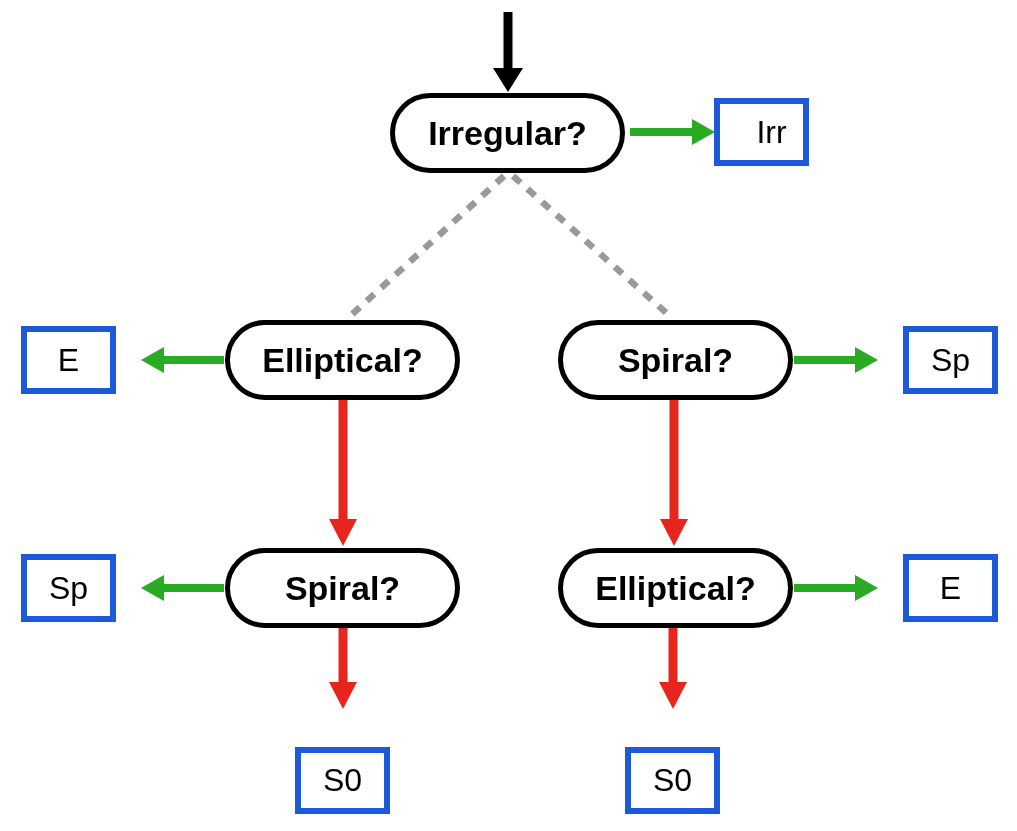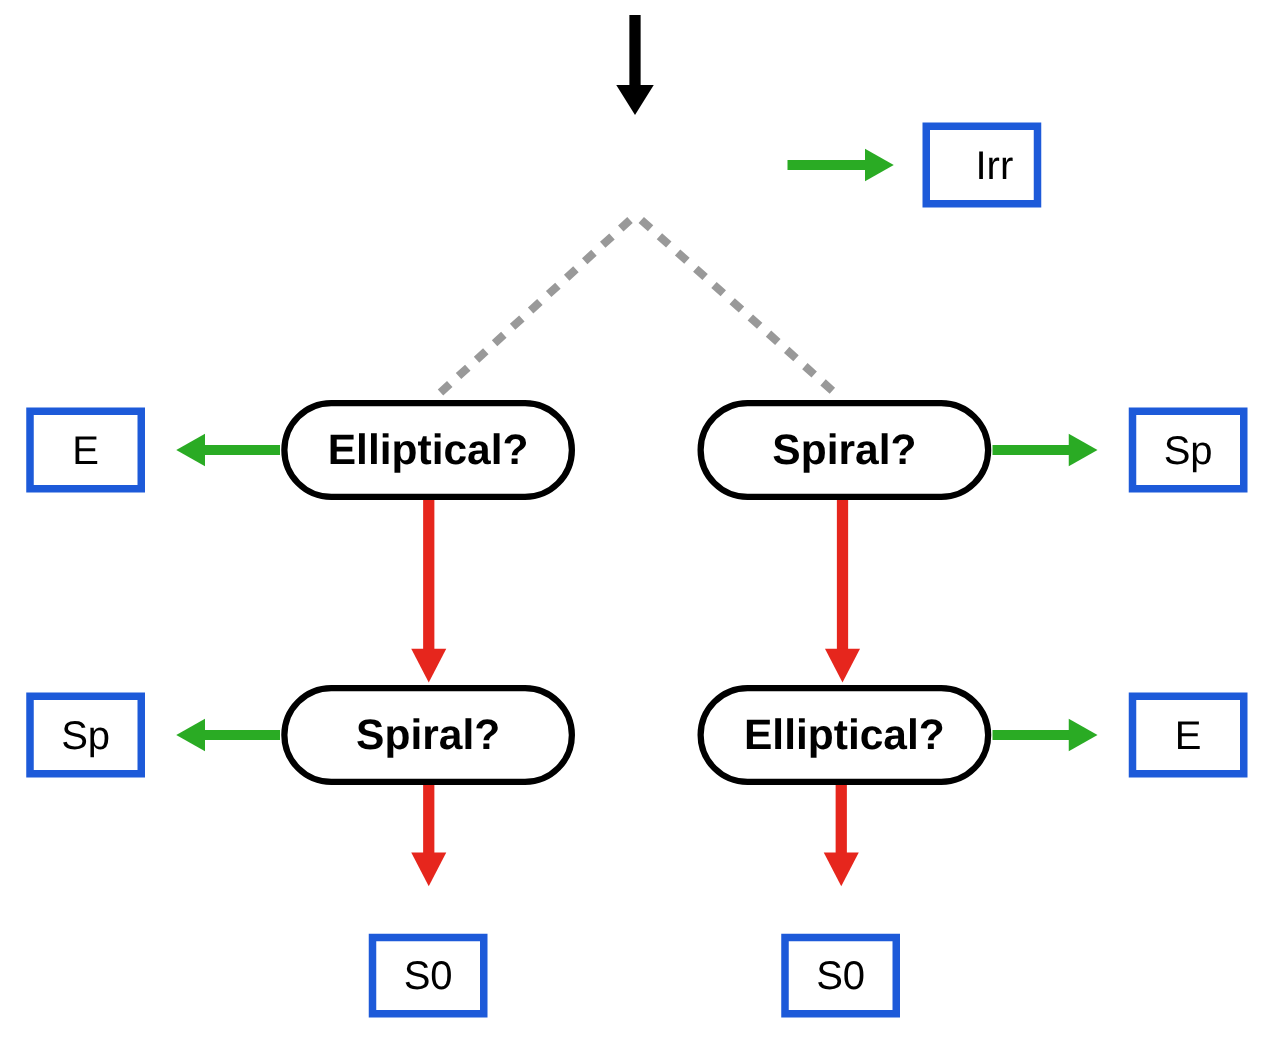"Irregular?" div.node { html: none -> <div> <span>Irregular?</span> </div> }
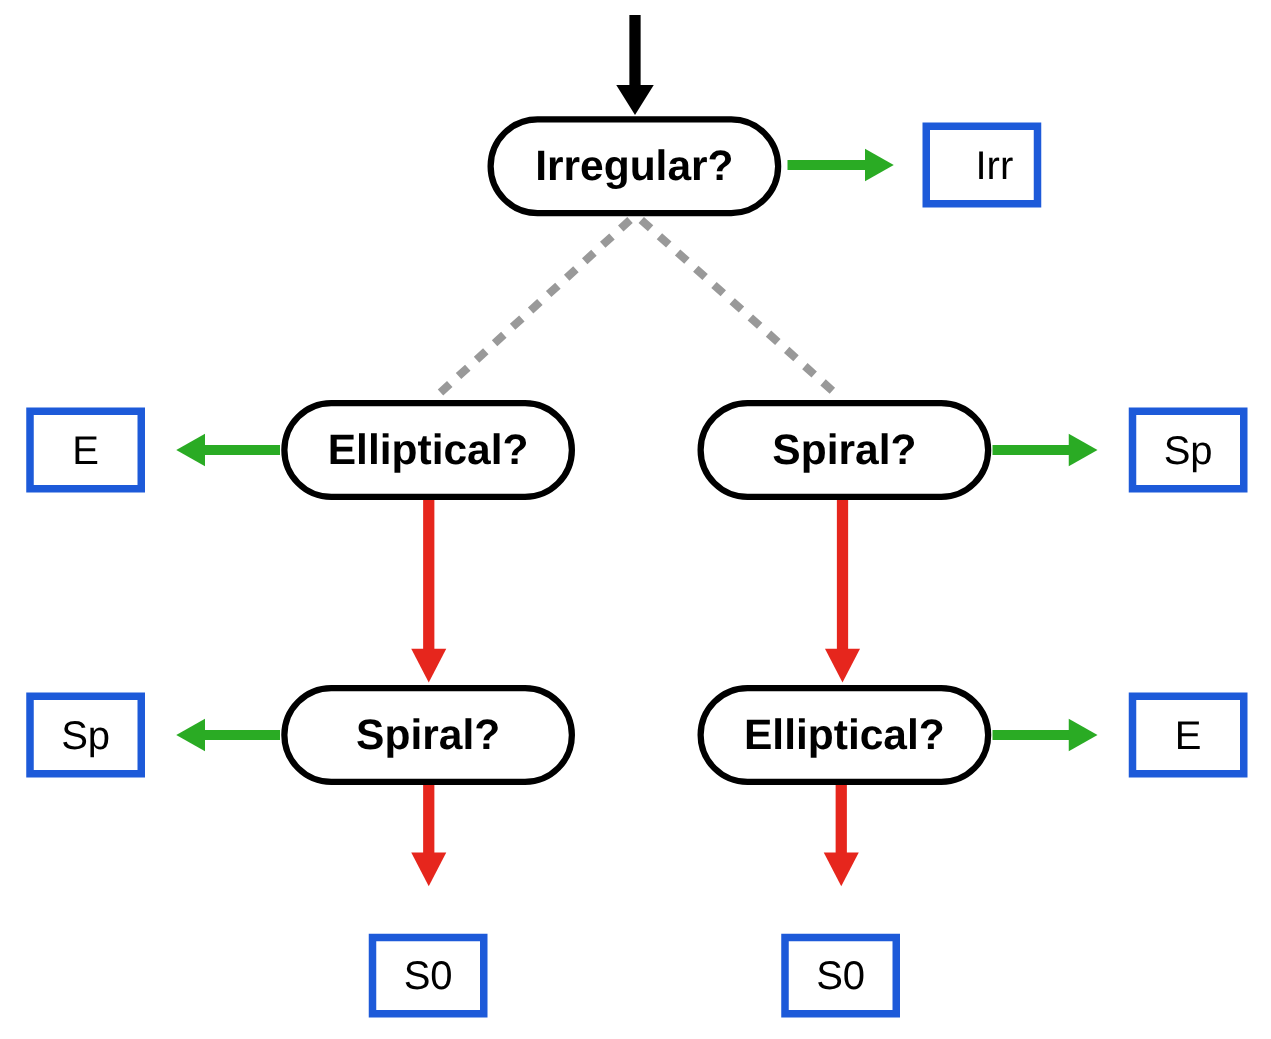"Irr" #r-irr { left: 738px -> 714px }
